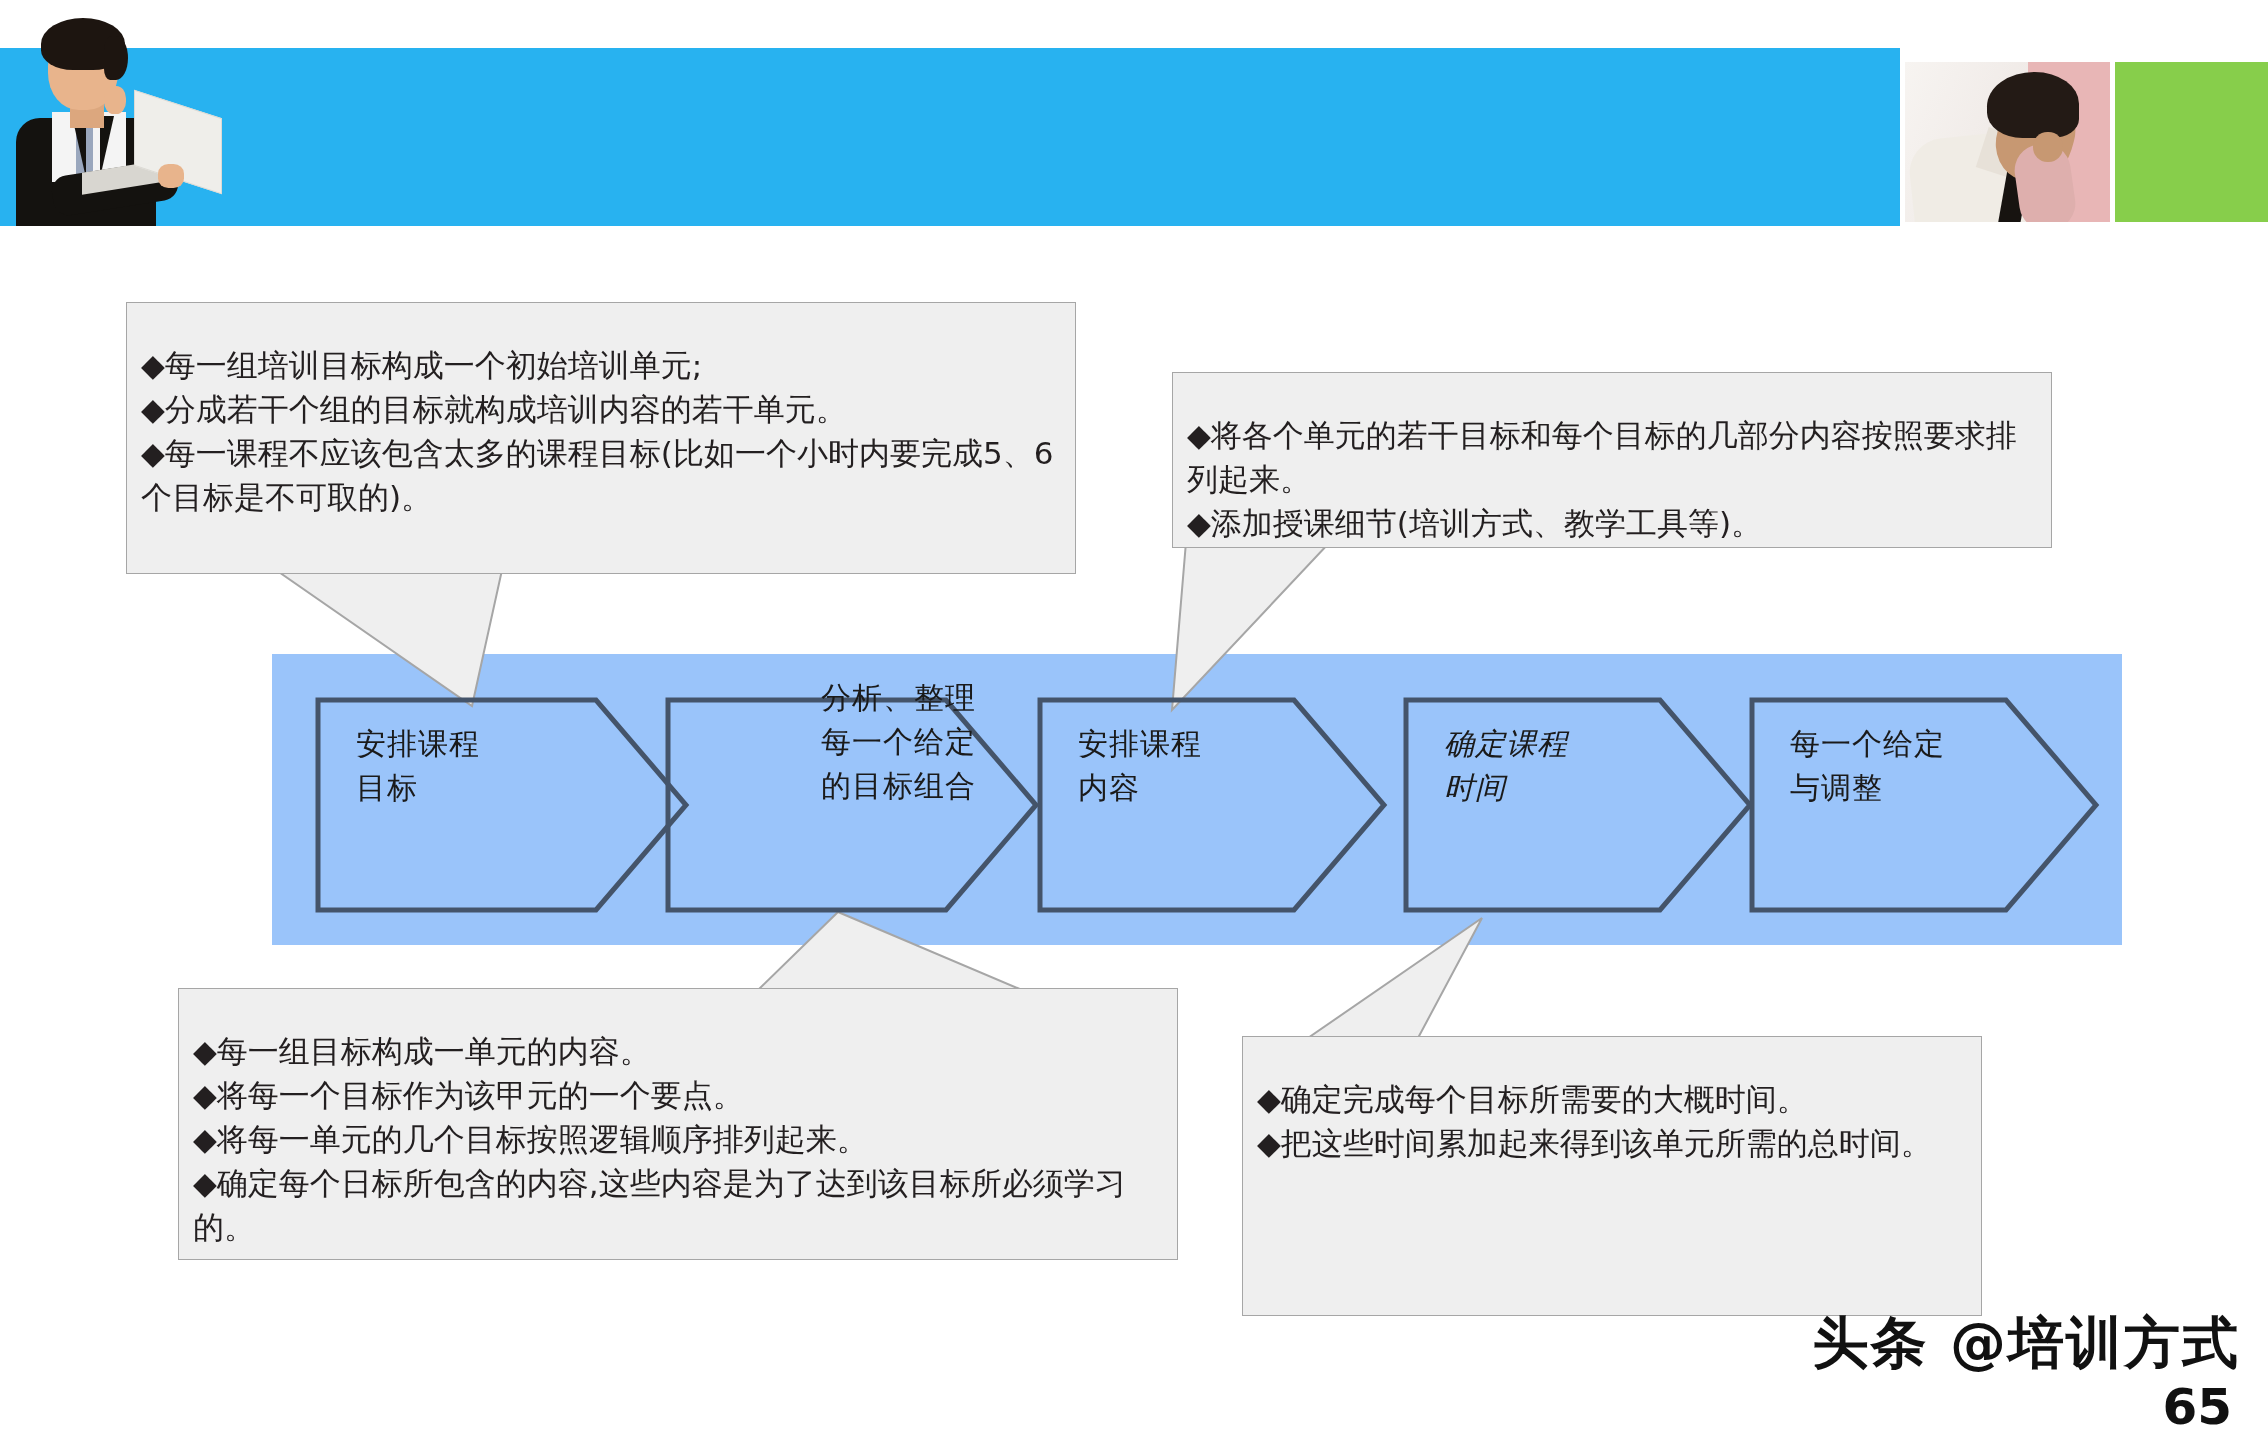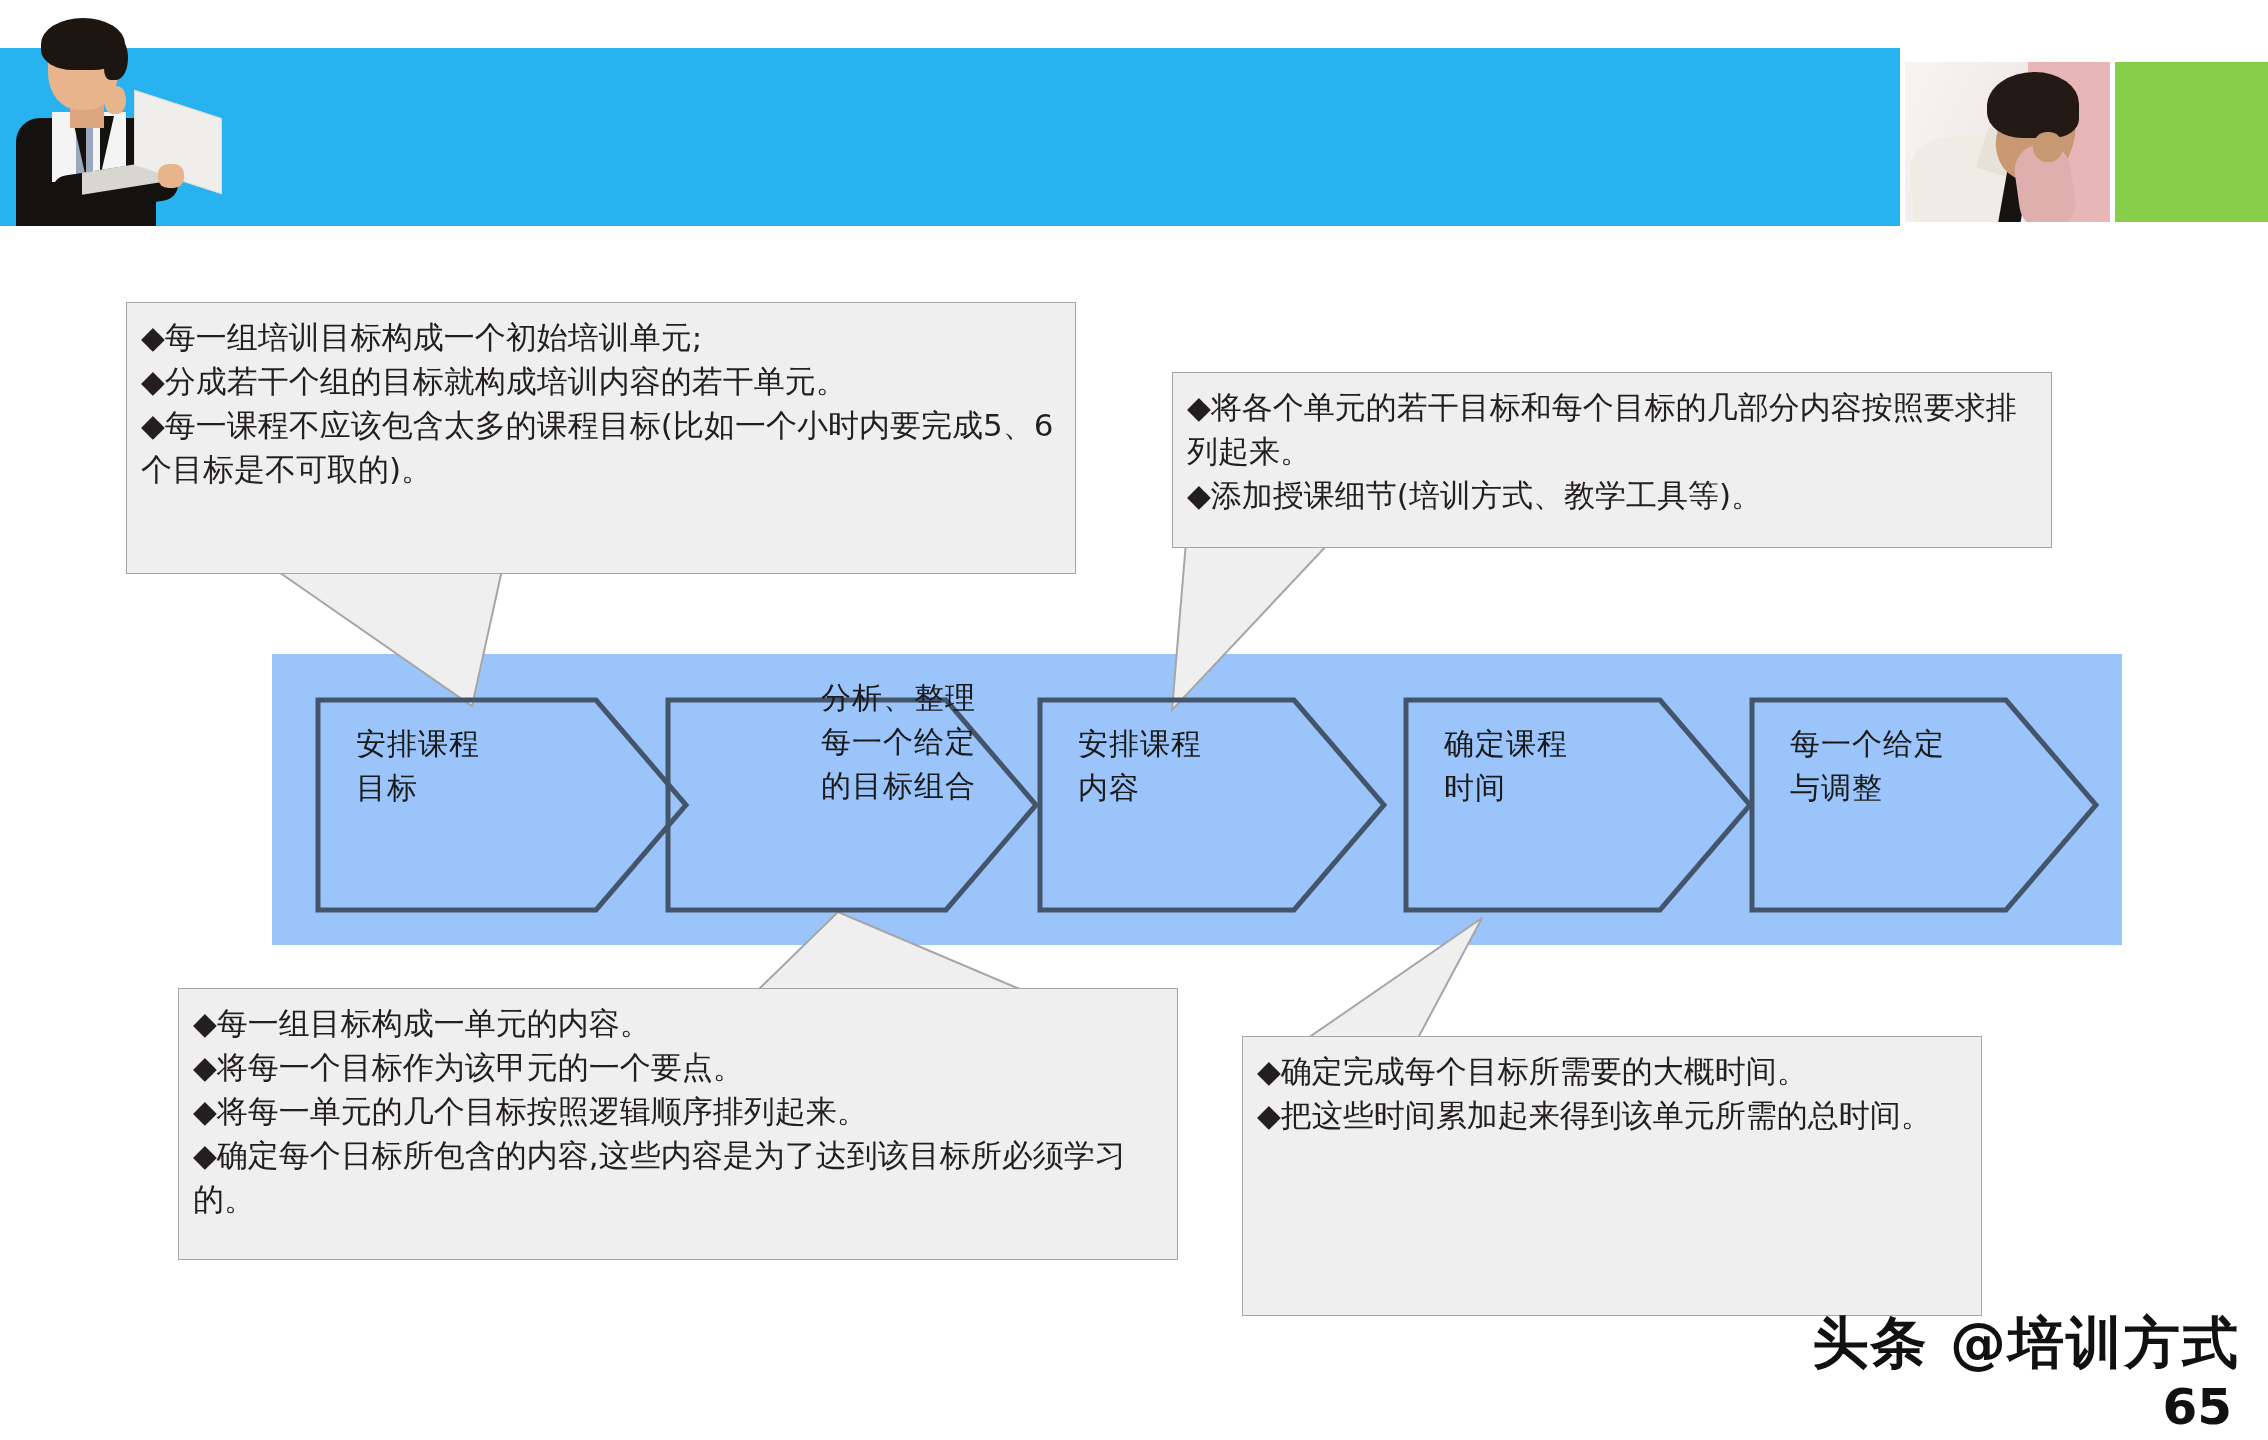"◆每一组培训目标构成一个初始培训单元;" .callout-text { margin-top: none -> 28px }
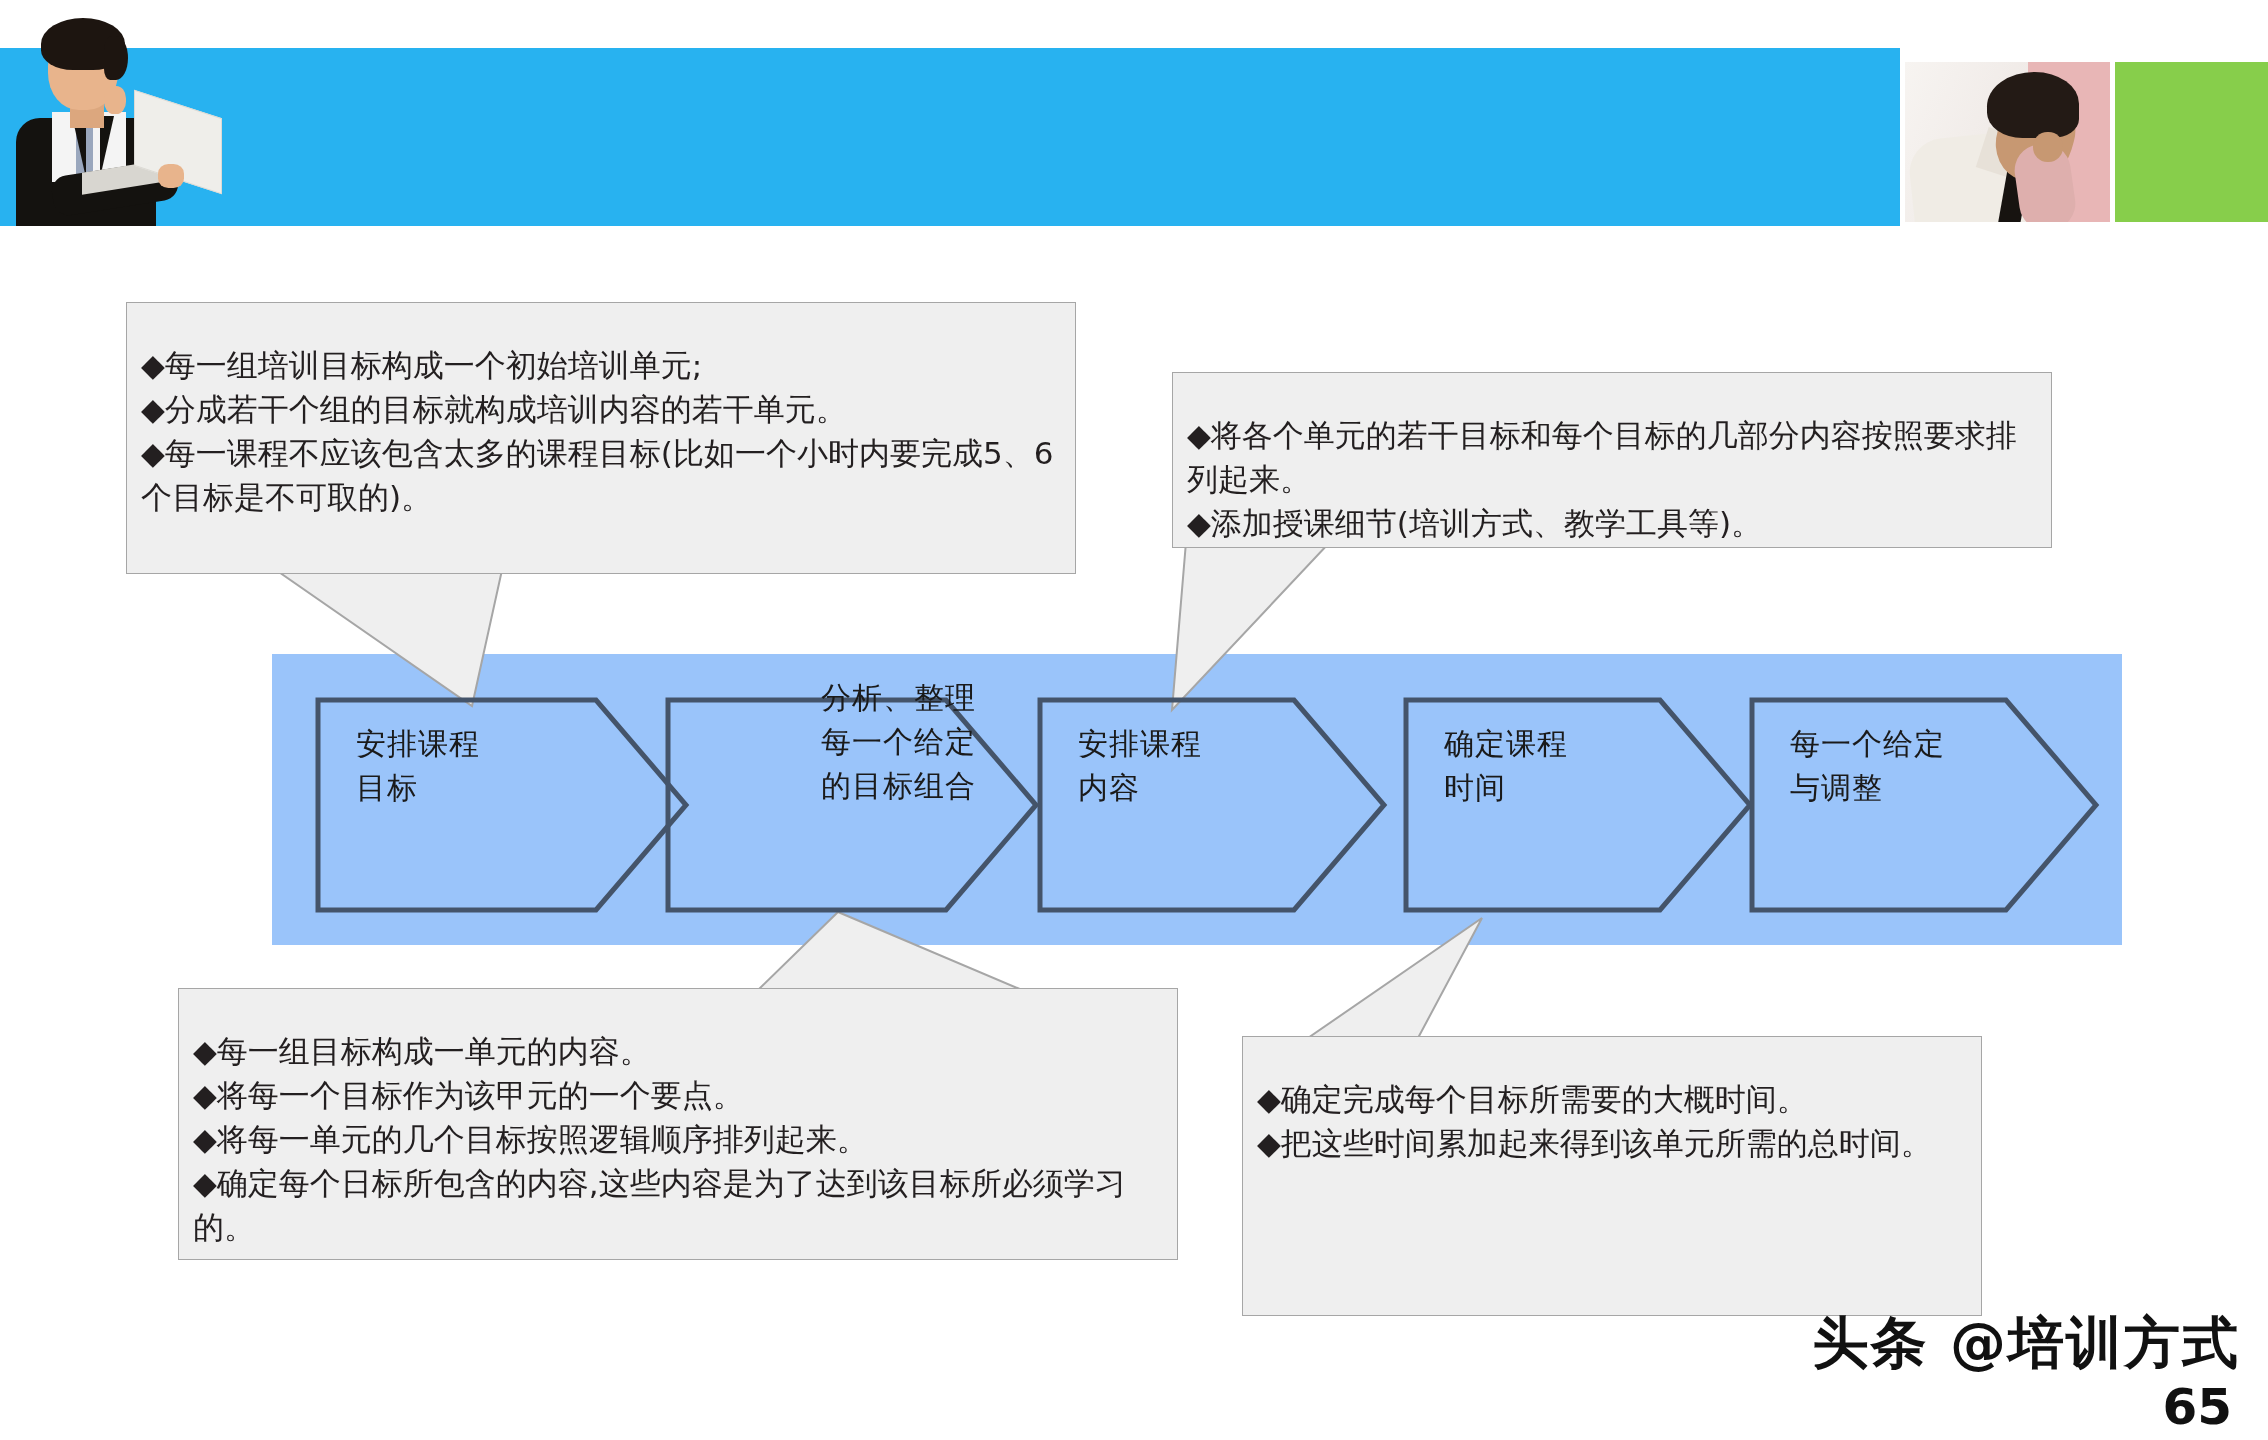"确定课程" div.chev-label { font-style: none -> italic }
